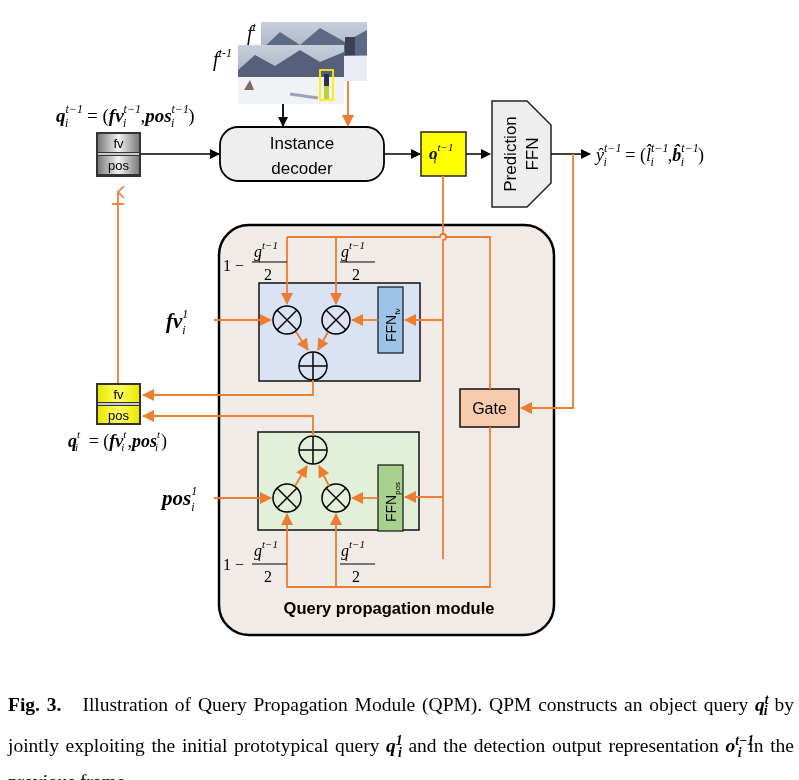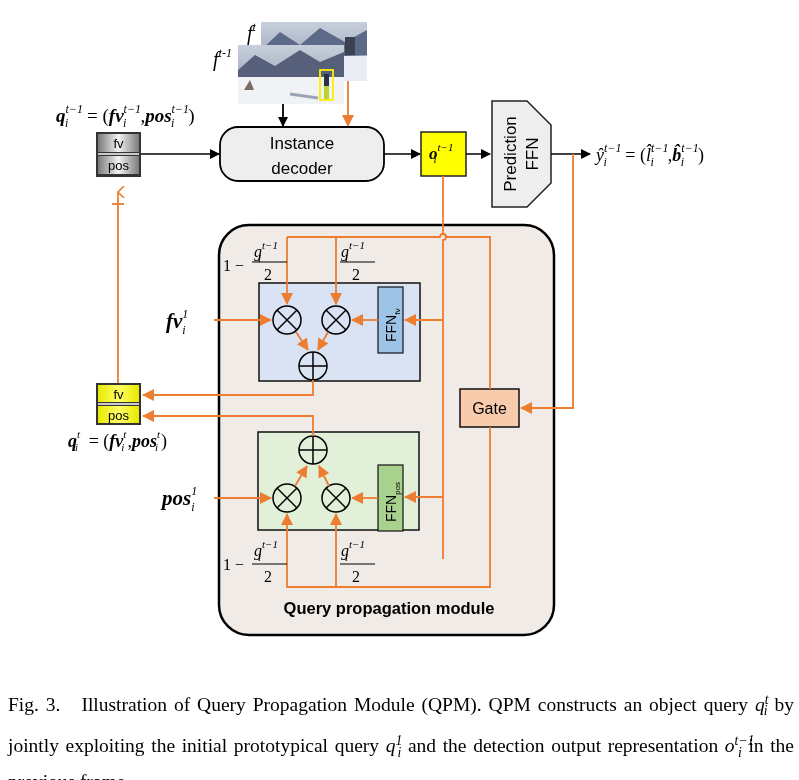"Fig. 3." .caption .lbl { font-weight: none -> bold }
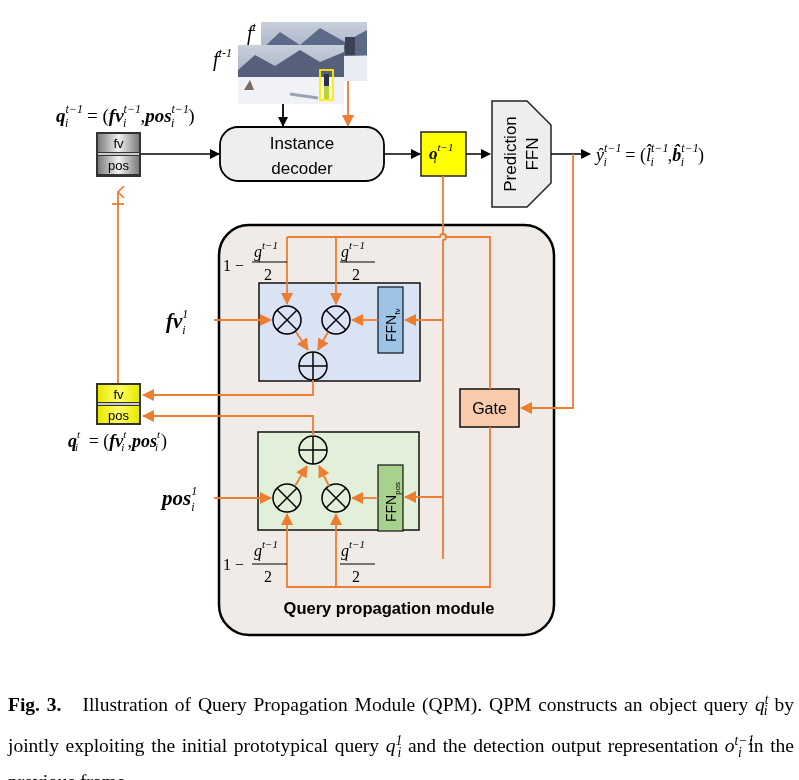"qti" .caption .b { font-weight: normal -> bold }
